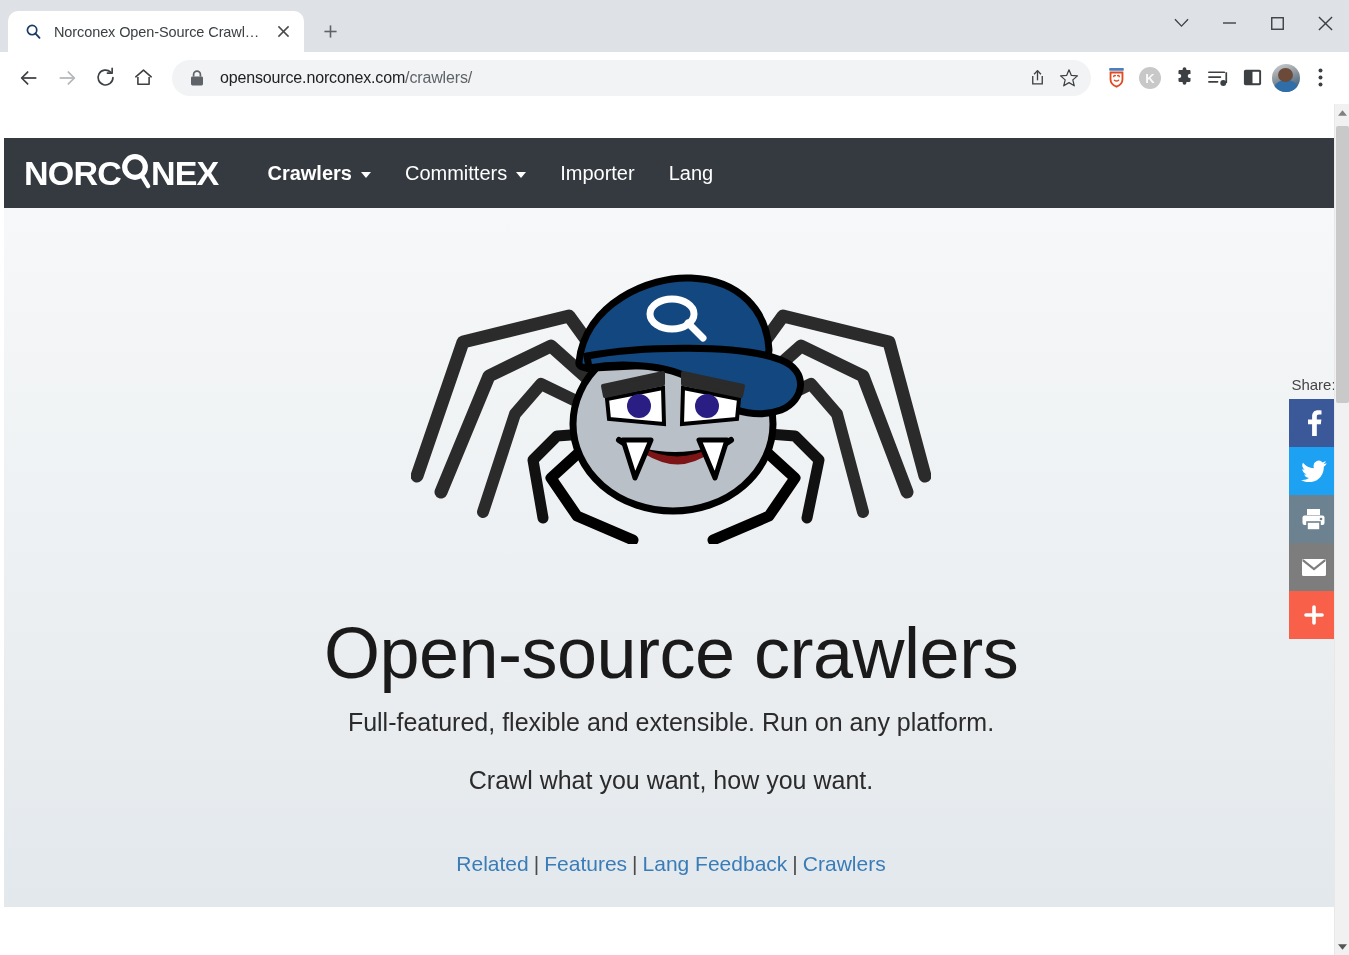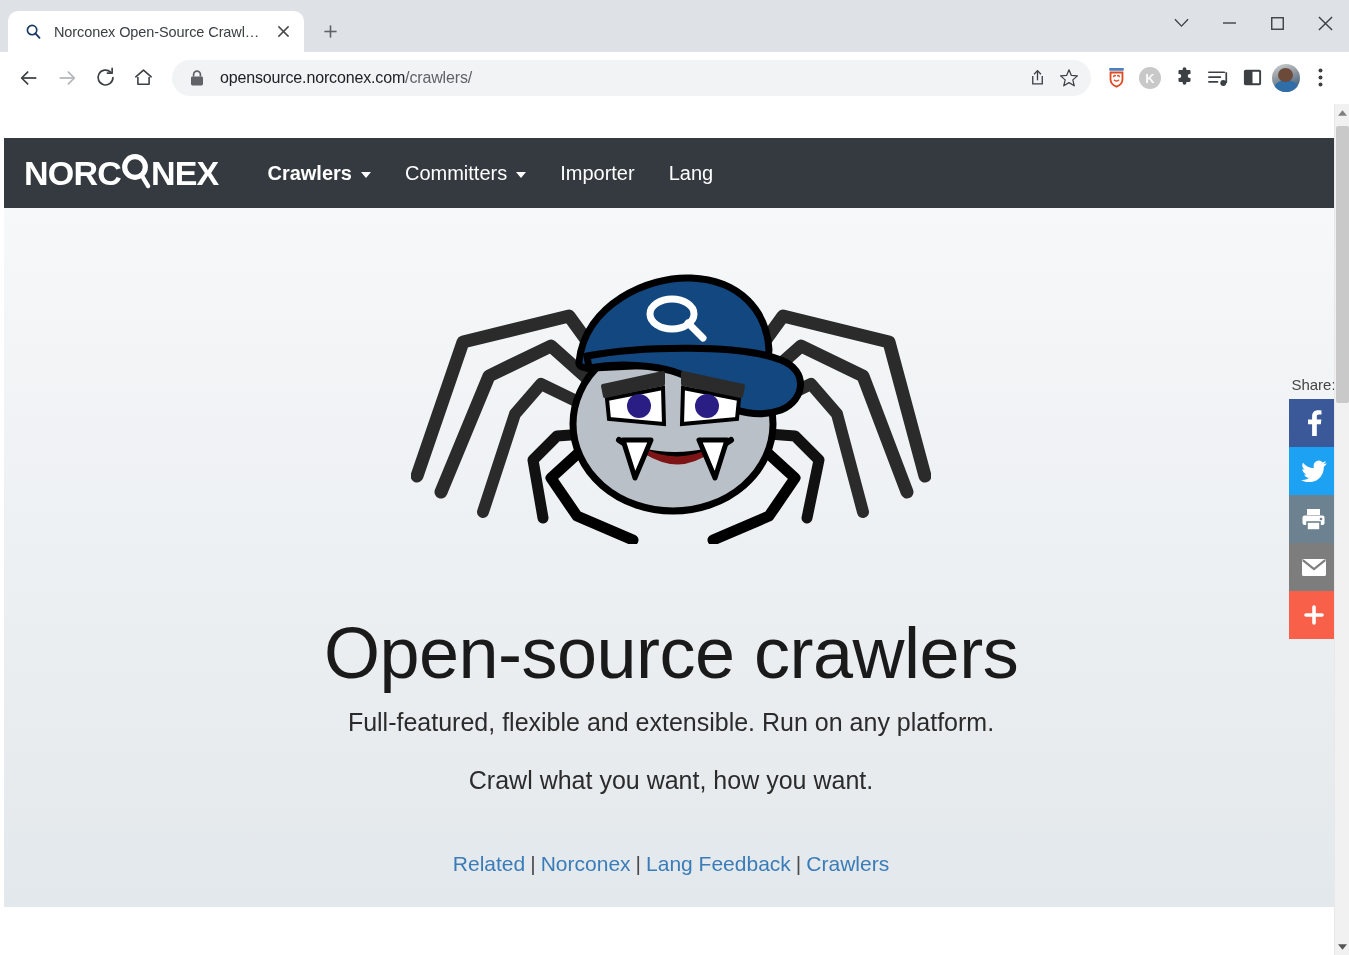"Norconex" a { text: Norconex -> Features }
